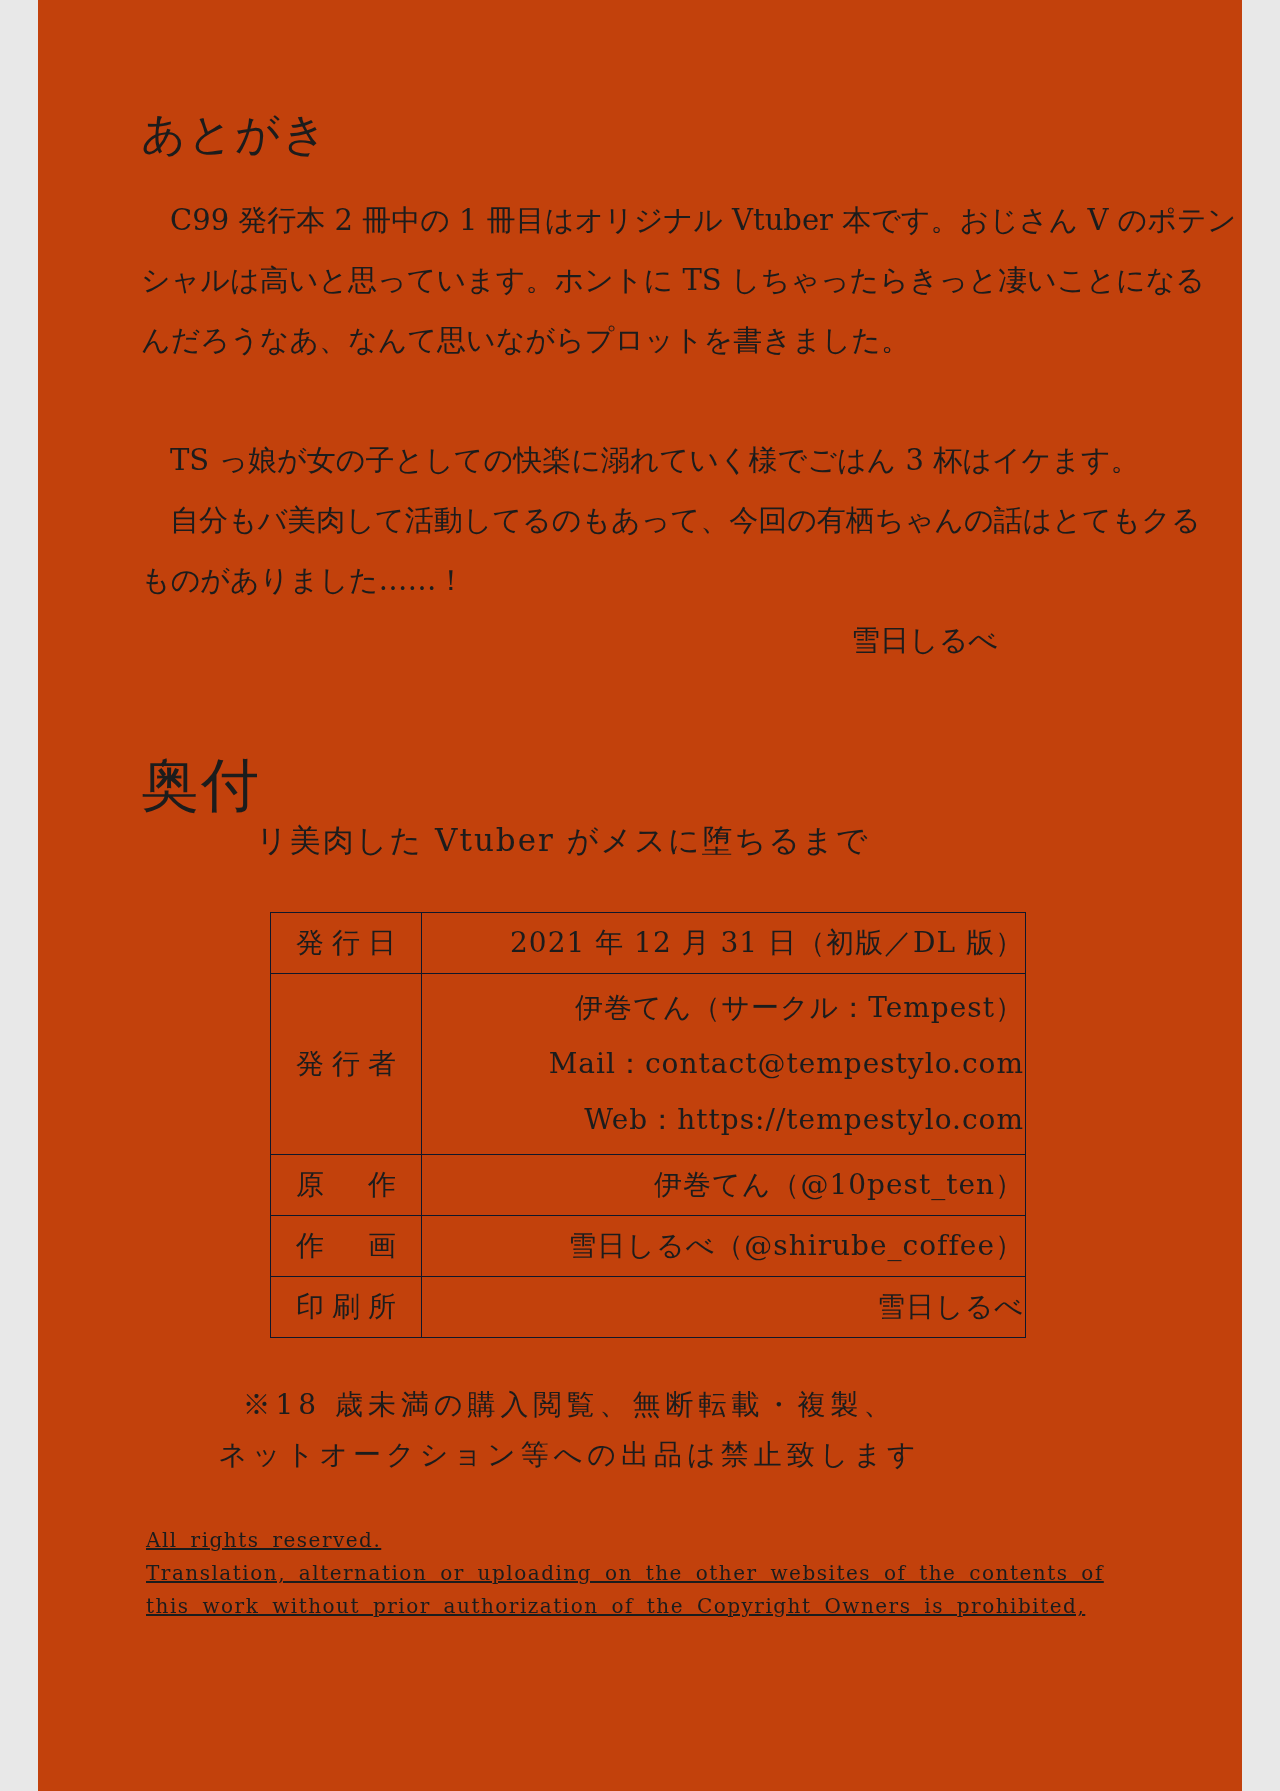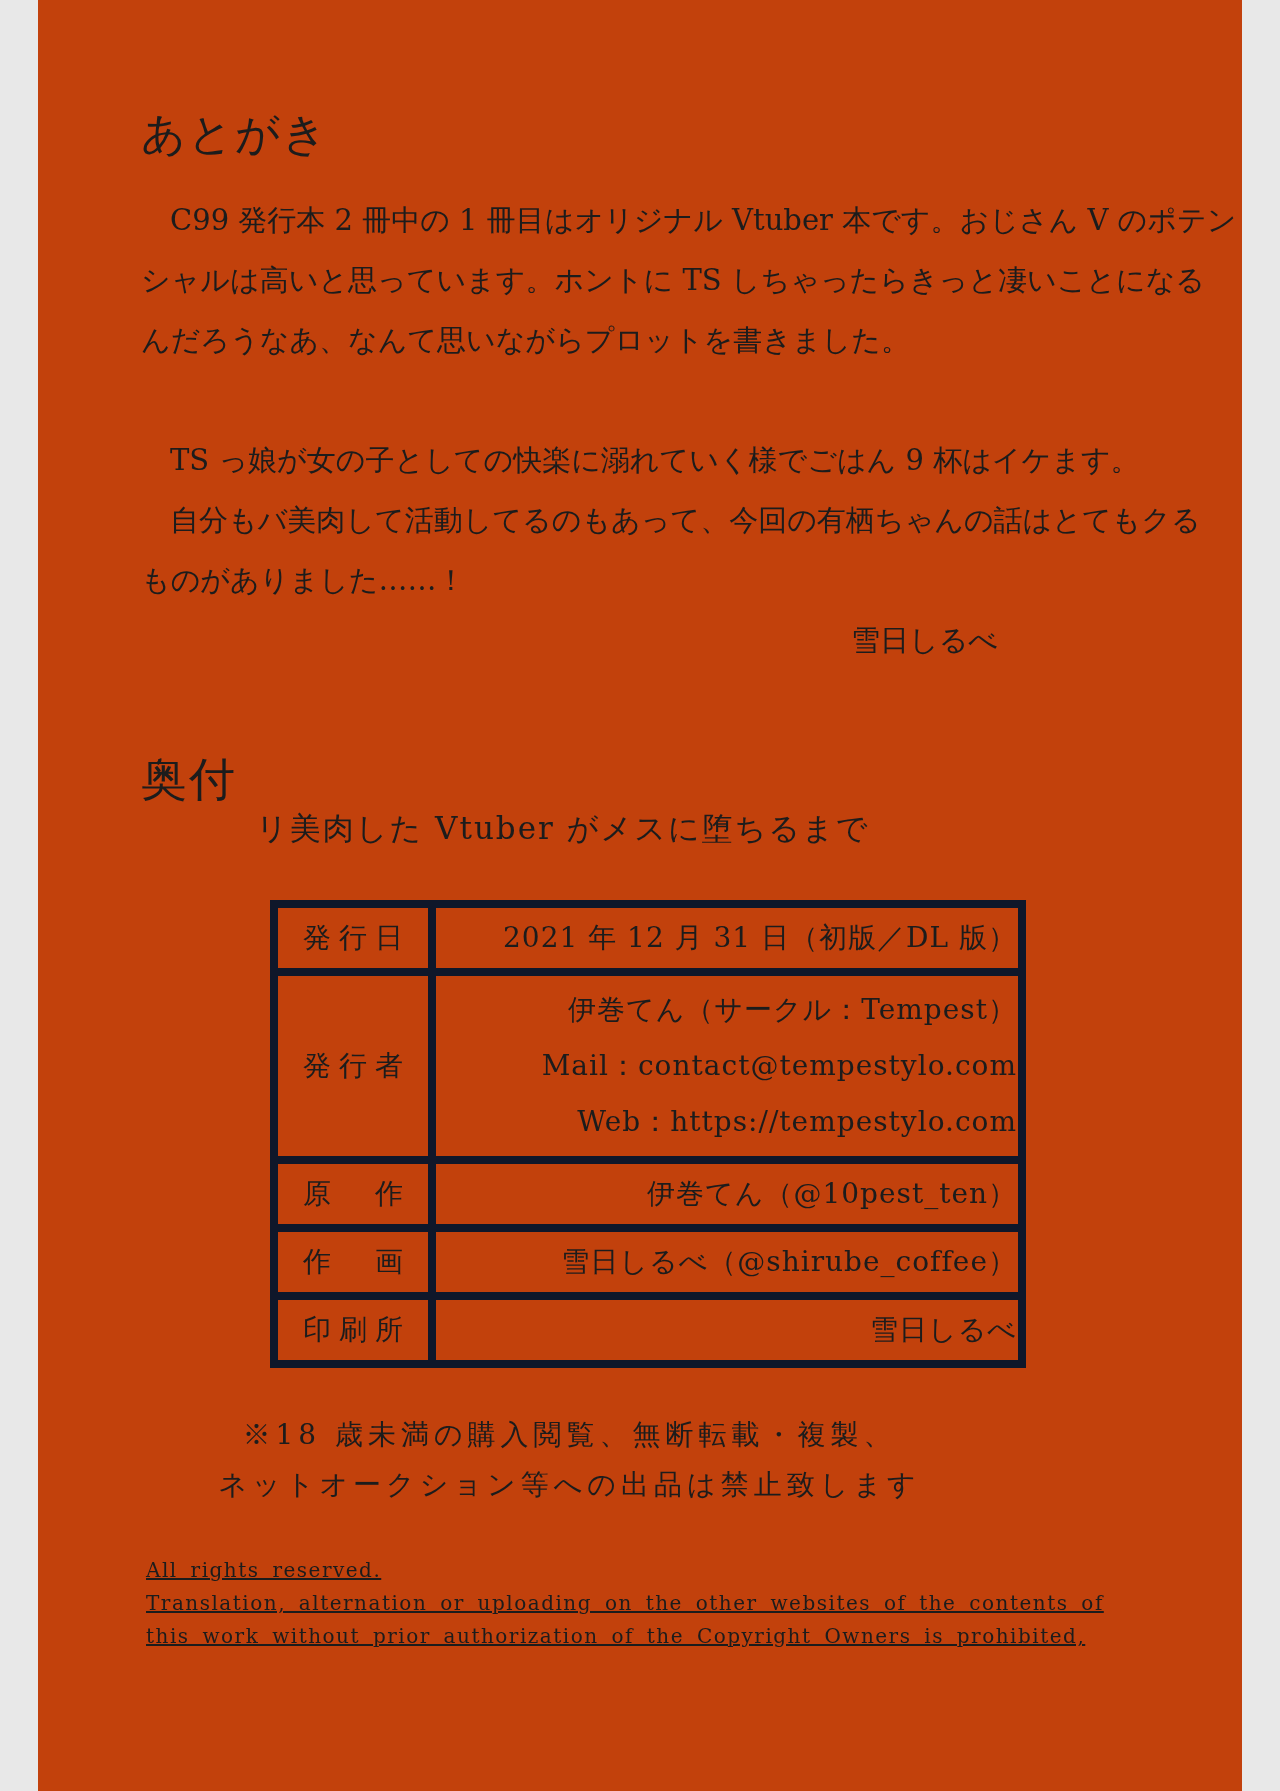"TS っ娘が女の子としての快楽に溺れていく様でごはん 9 杯はイケます。" div.line { text: 9 -> 3 }
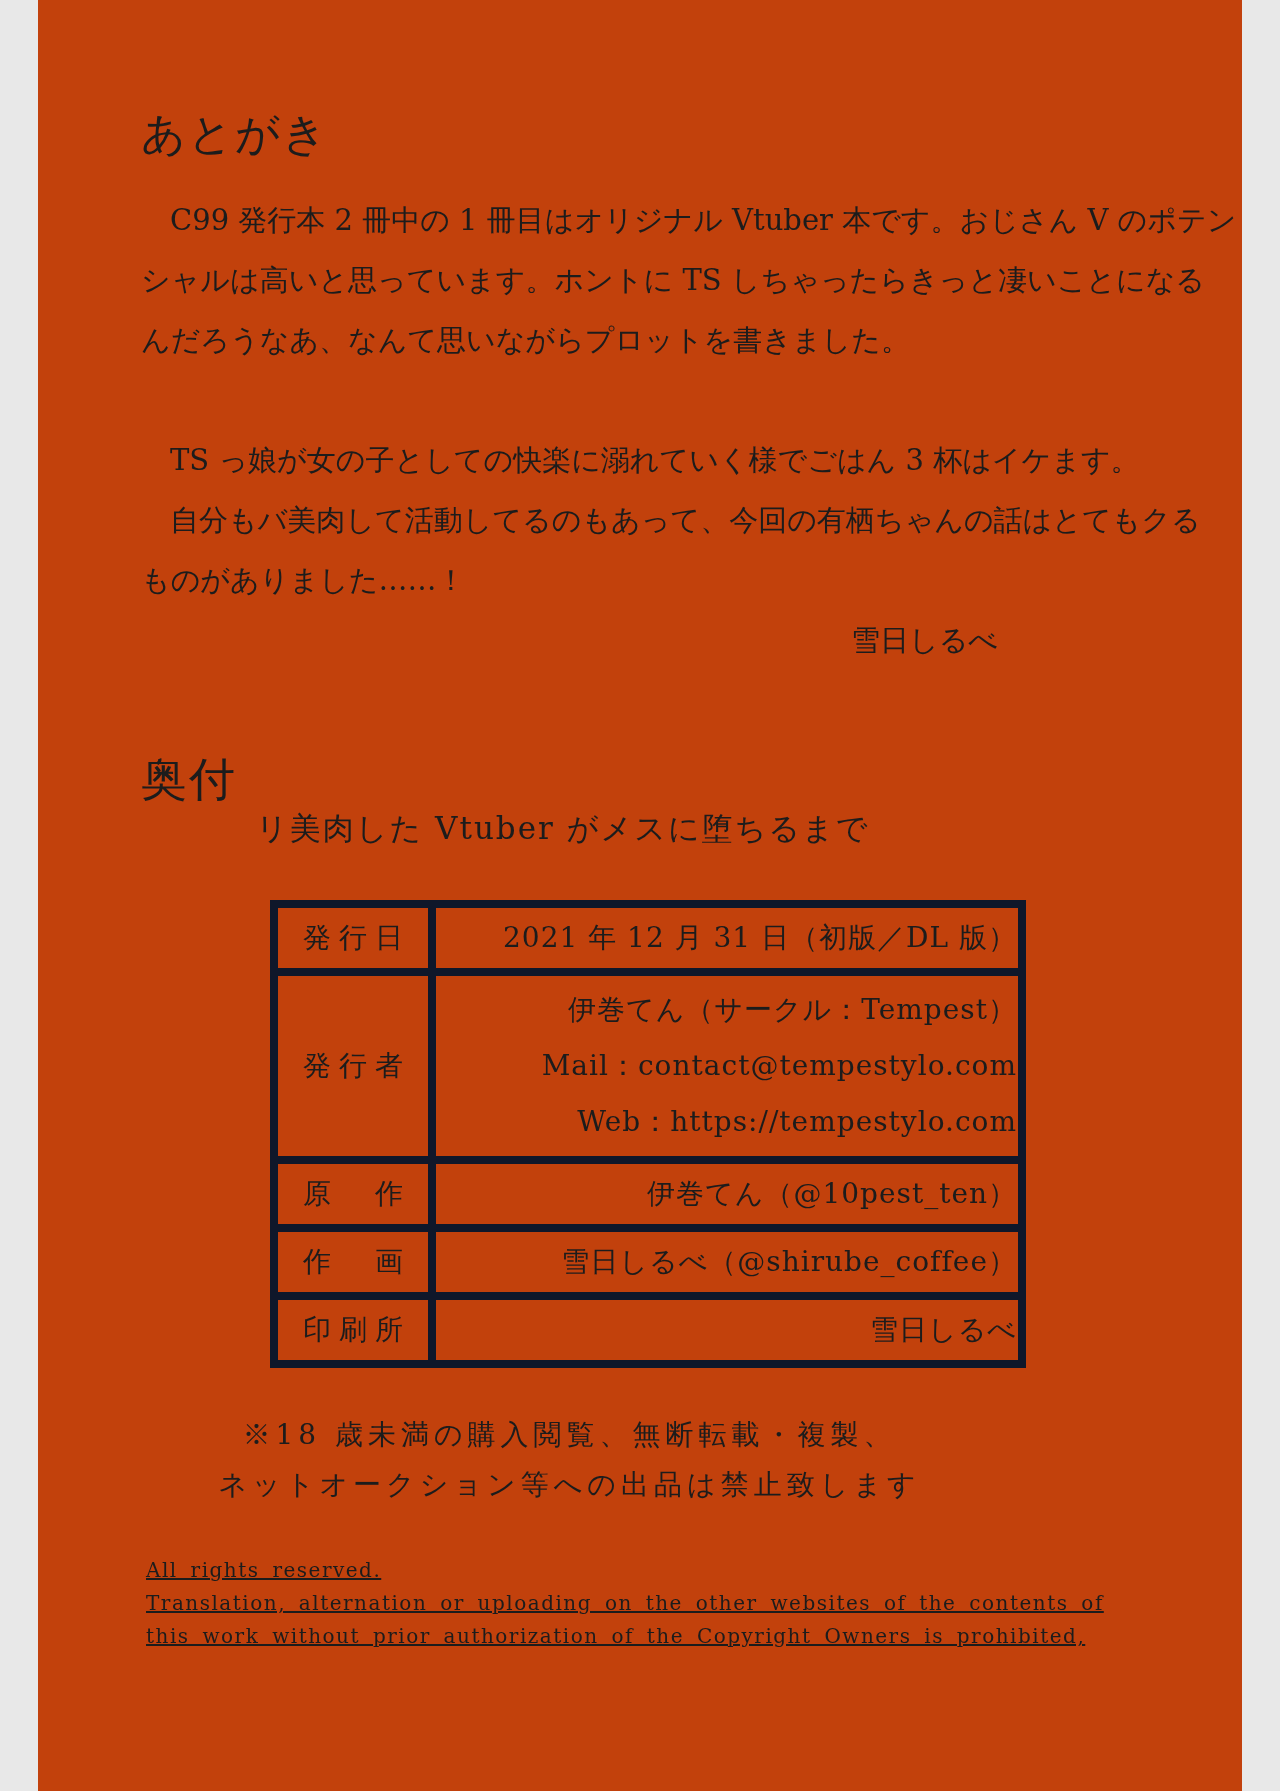"奥付" h2.colophon-heading { font-size: 46px -> 58px }
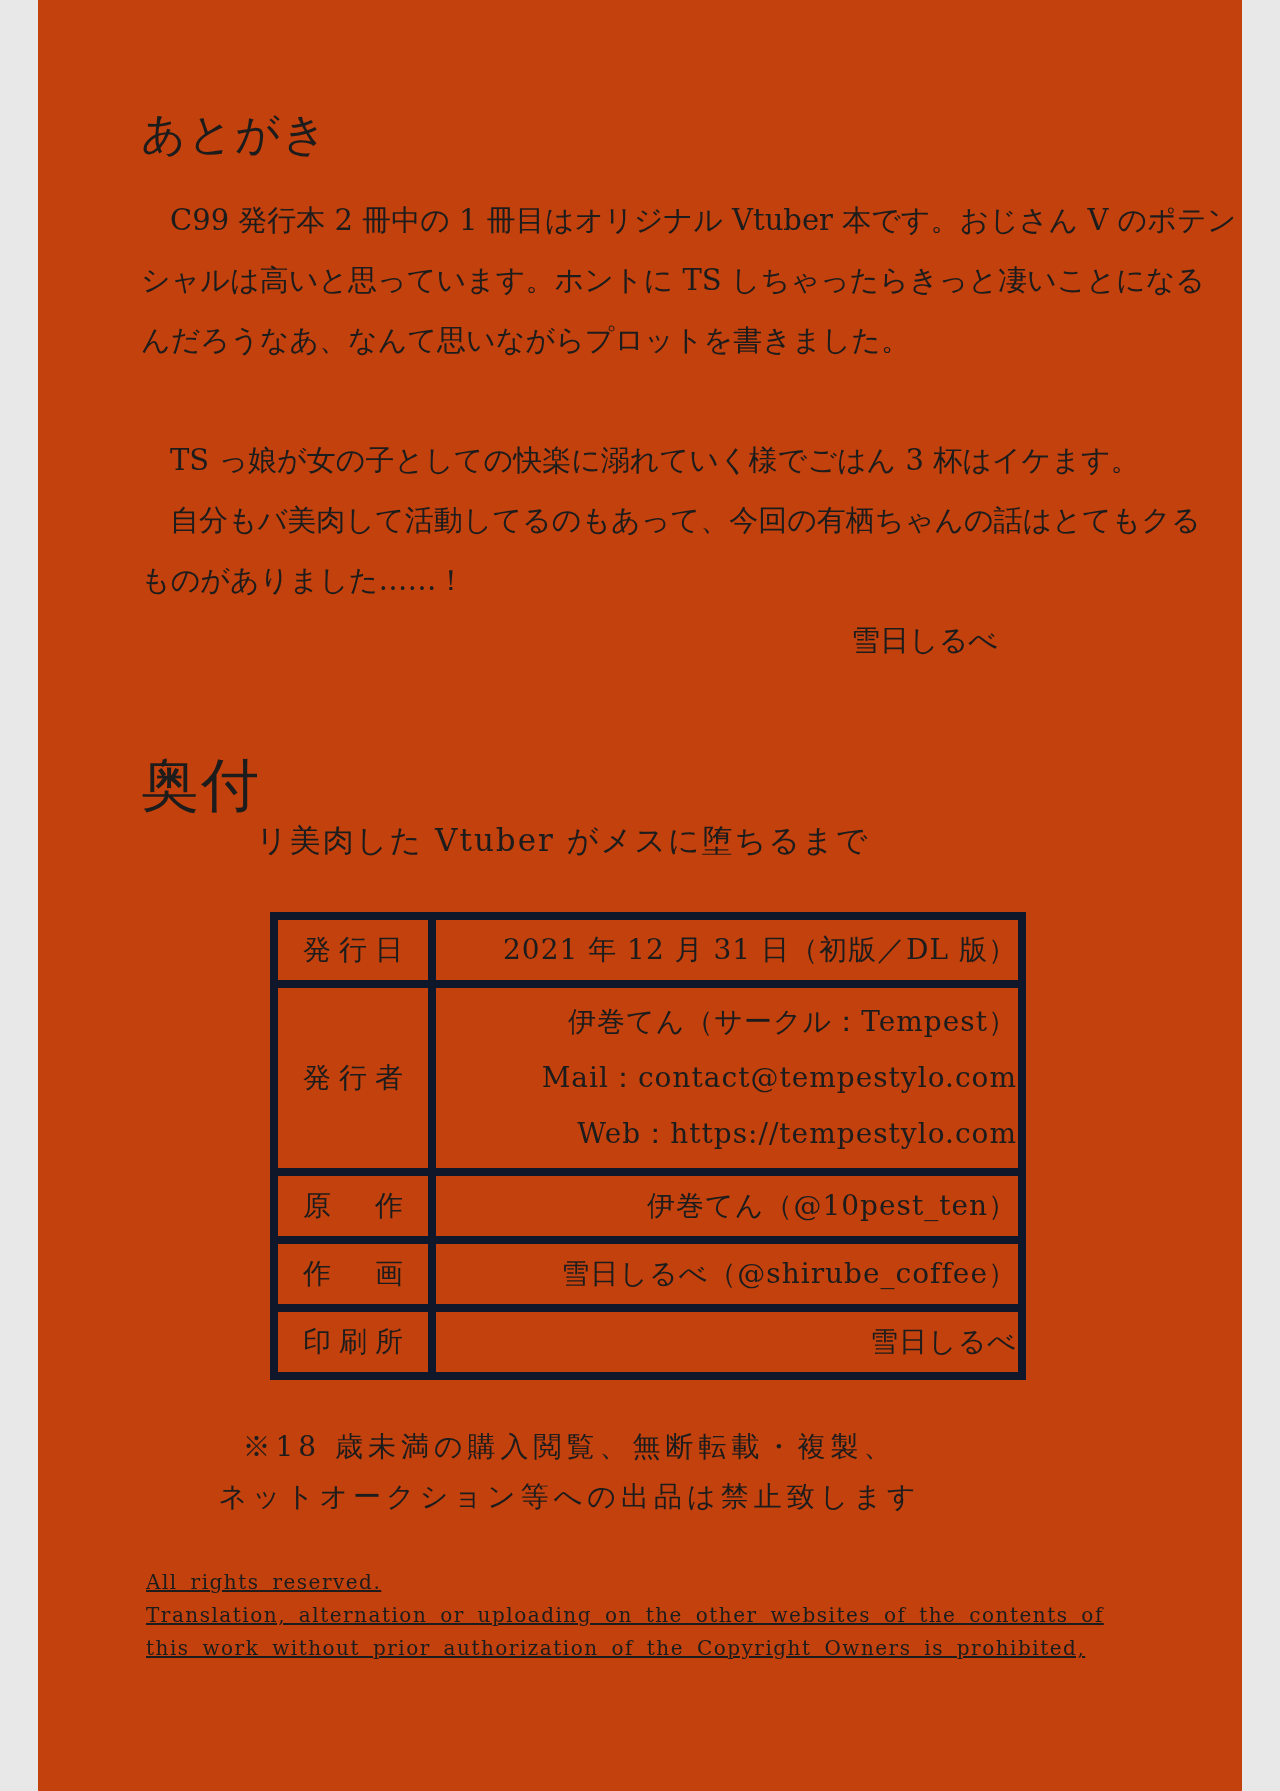"発行日" table.pub-table td { border: 8px solid #0f172a -> 1px solid #0f172a }
